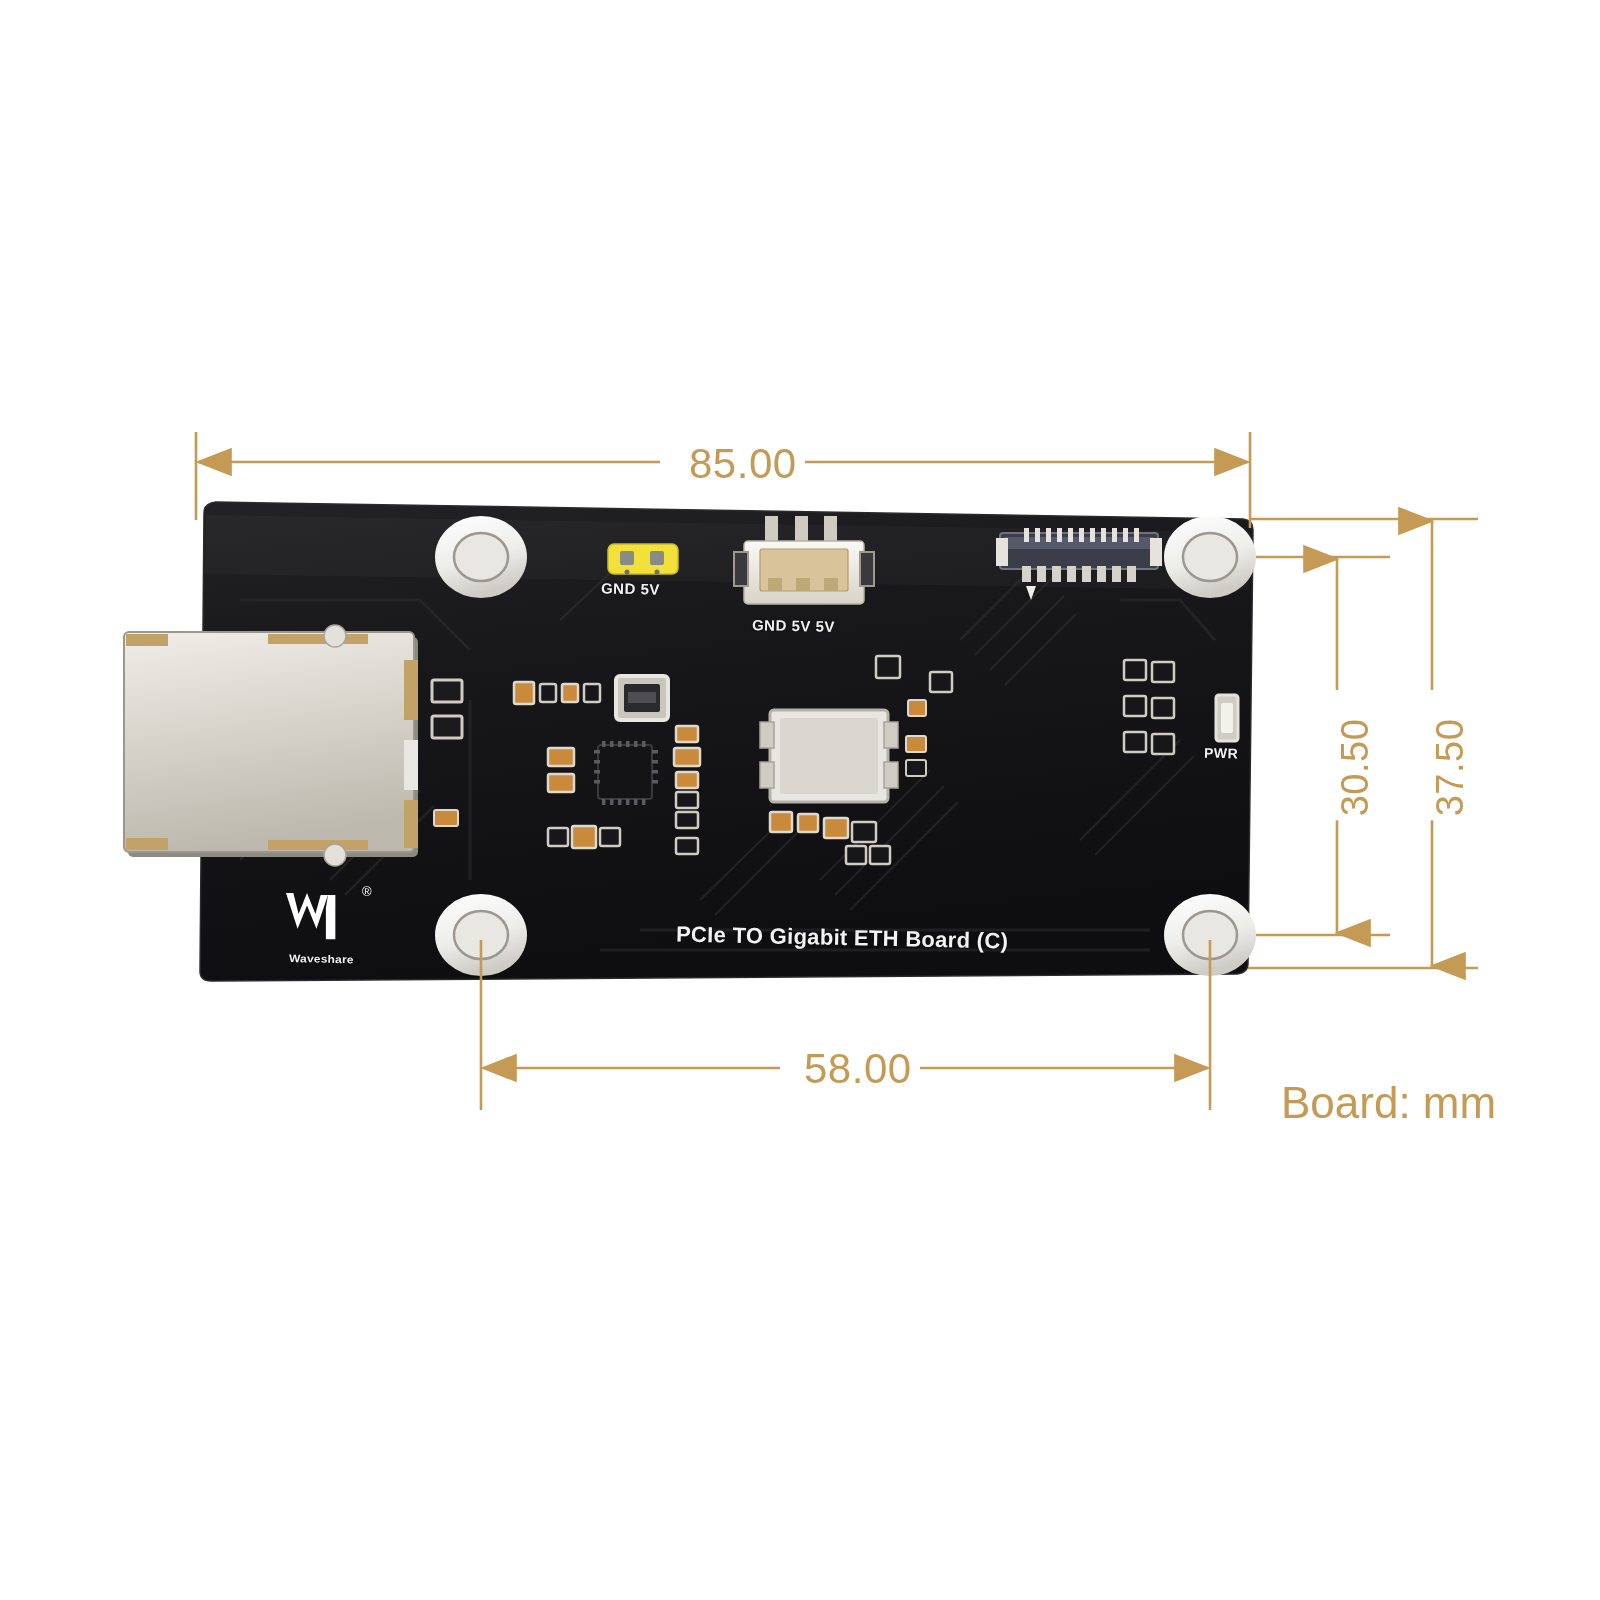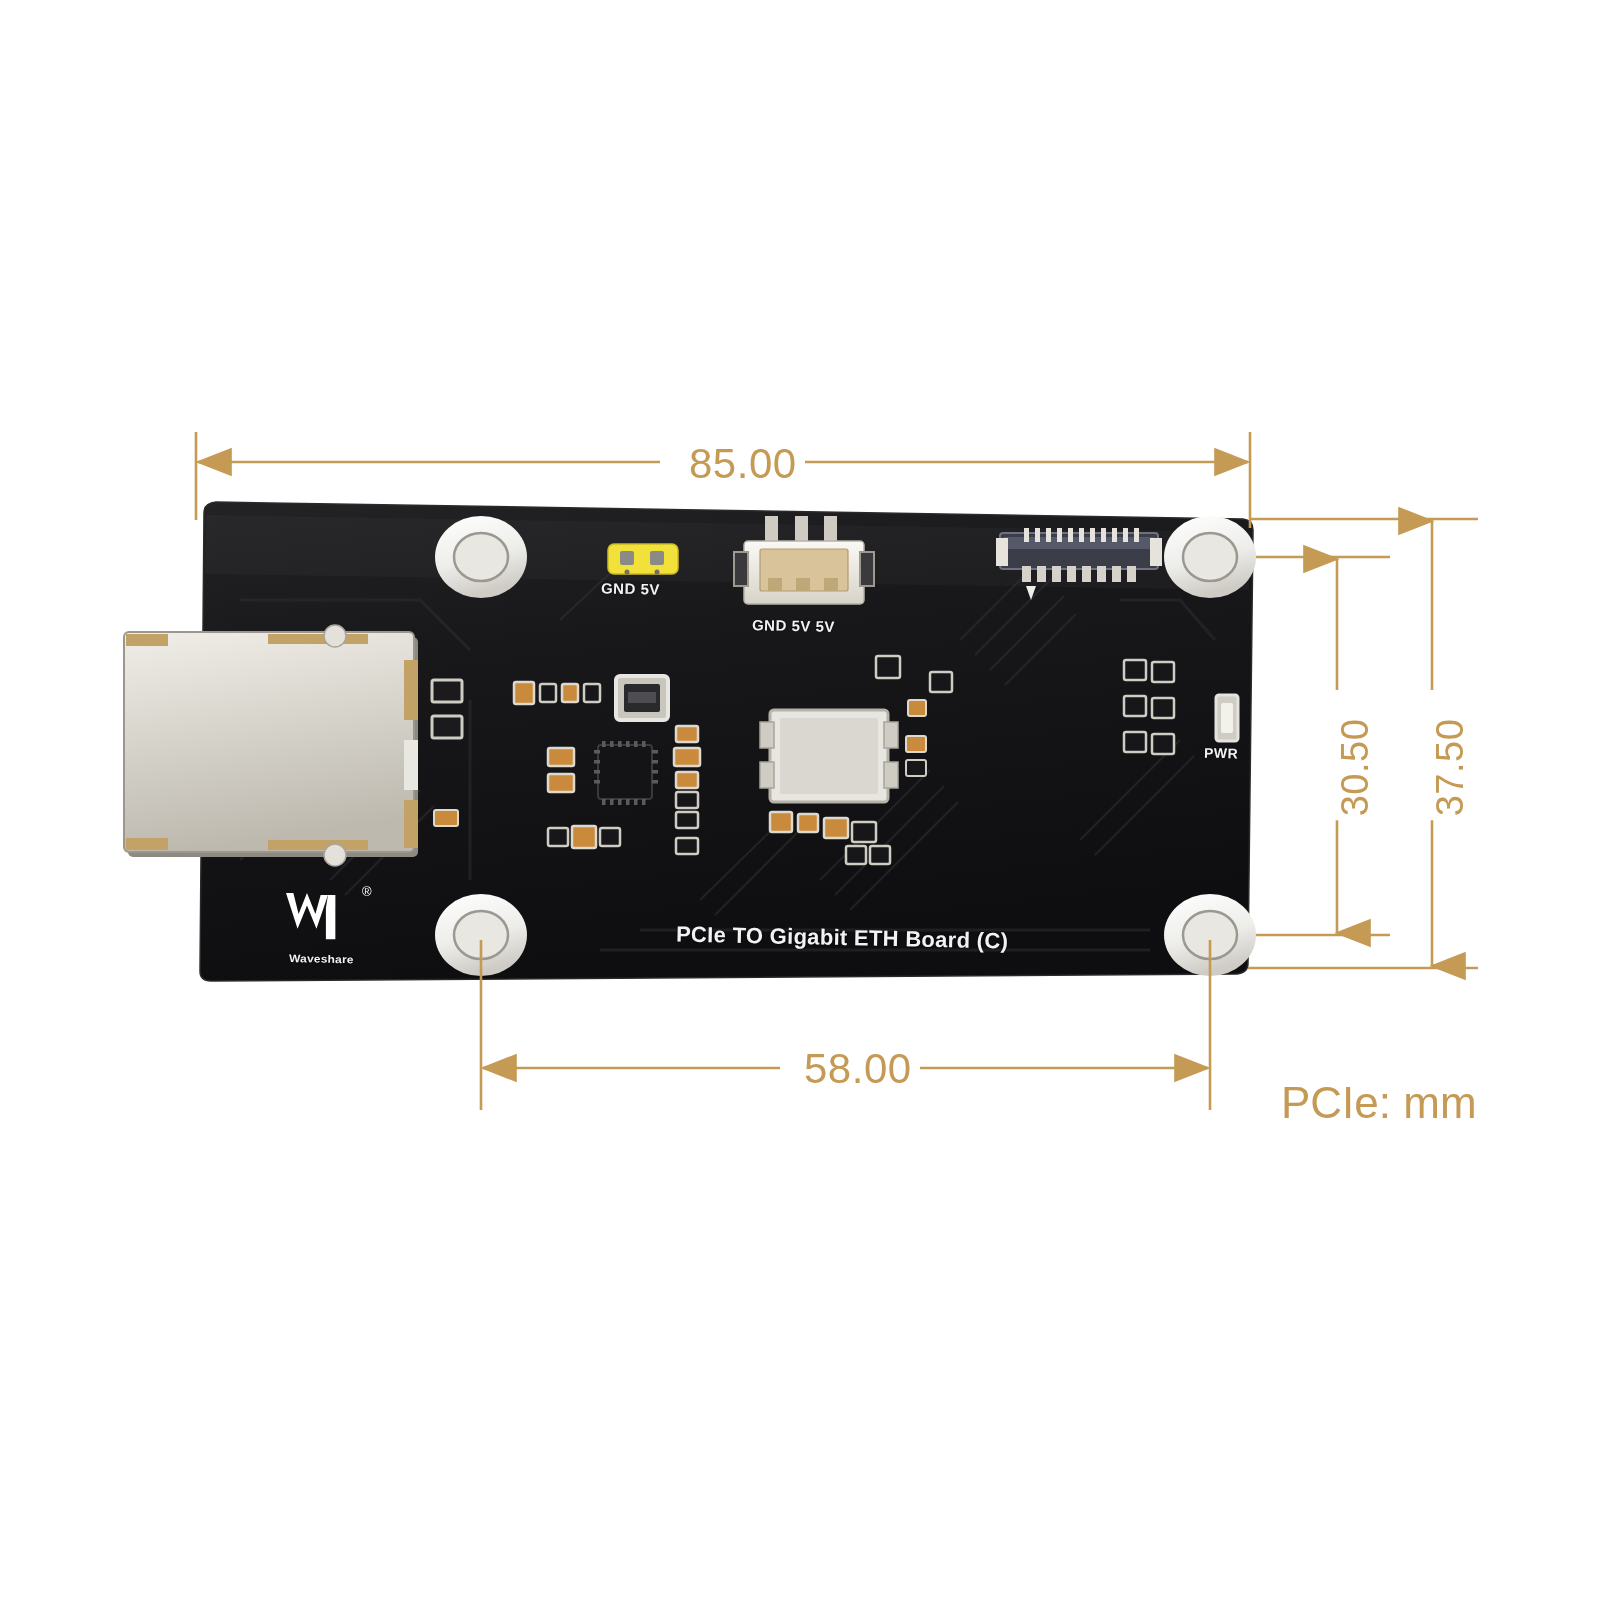"PCIe: mm" div { text: PCIe -> Board }
